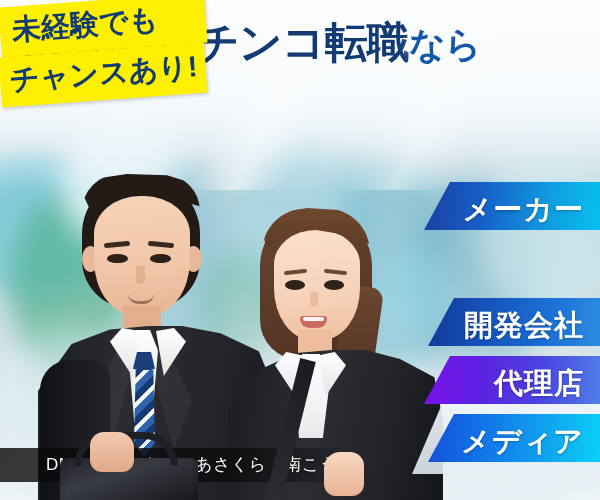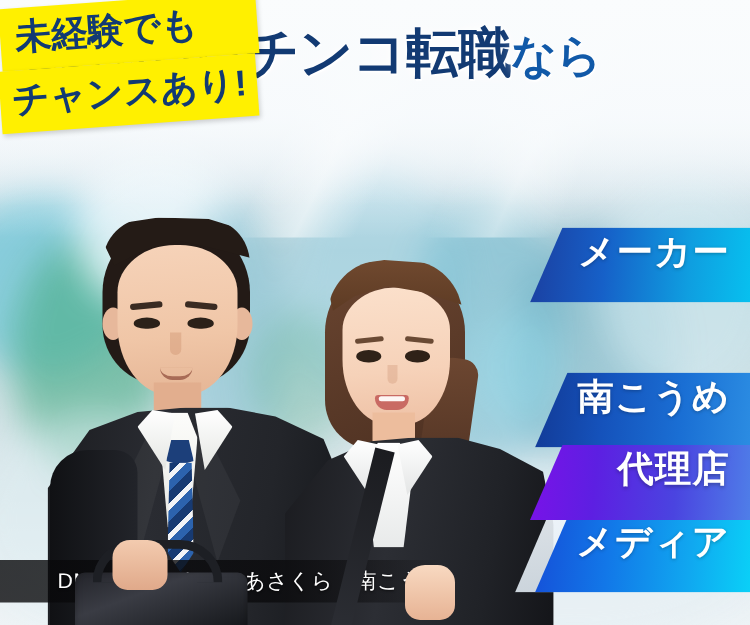"メーカー" .tab { align-items: flex-start -> flex-end; height: 60px -> 48px }
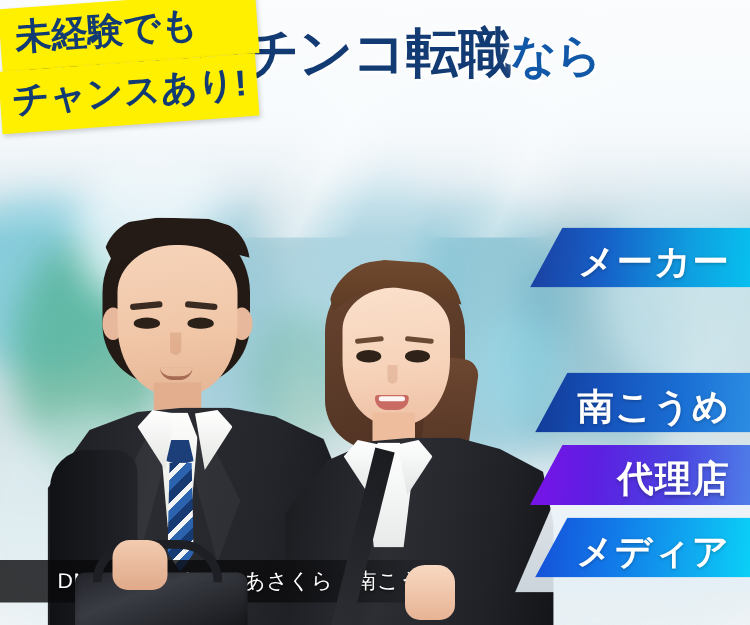"南こうめ" span.tab-label { text: 南こうめ -> 開発会社 }
